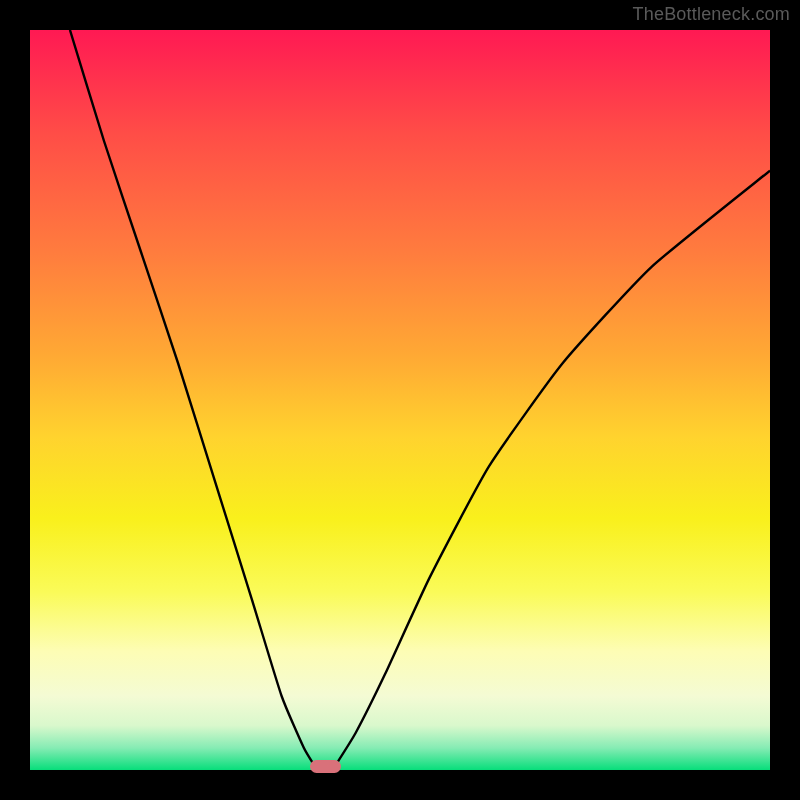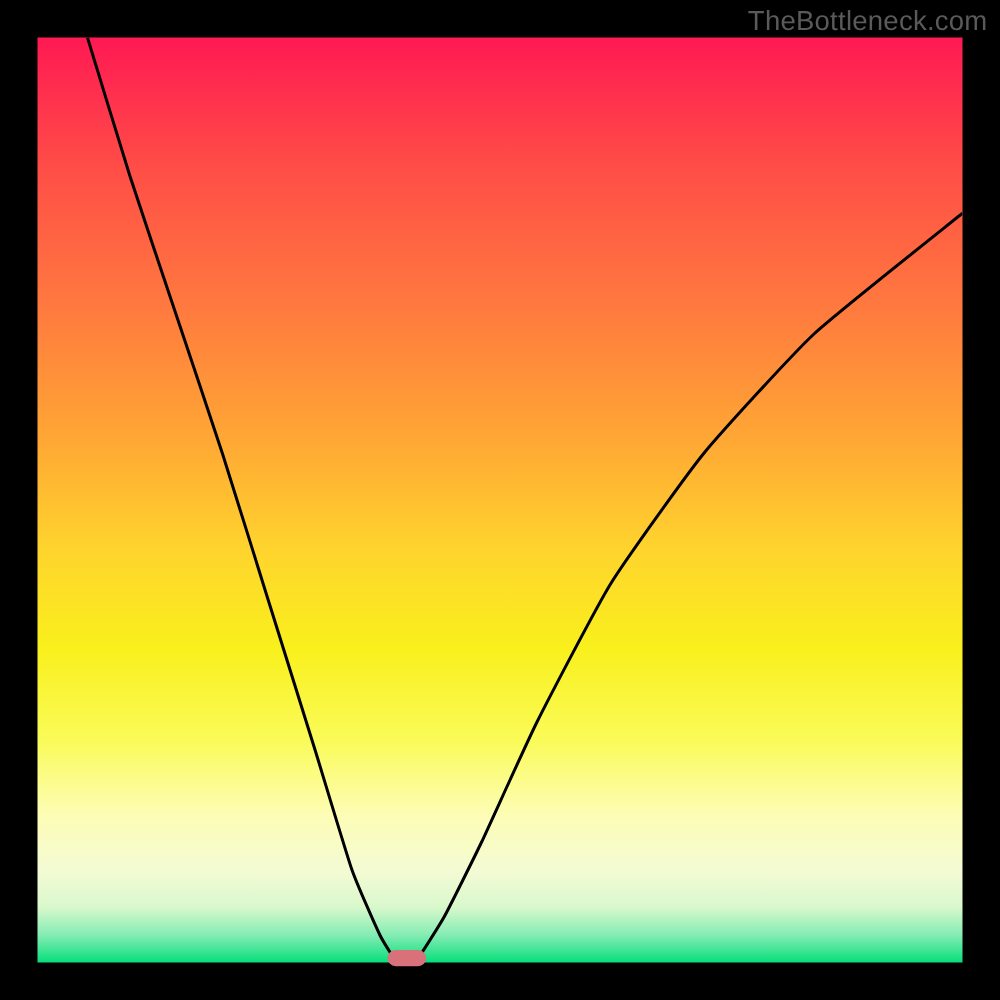"TheBottleneck.com" .watermark { font-size: 22px -> 18px }
